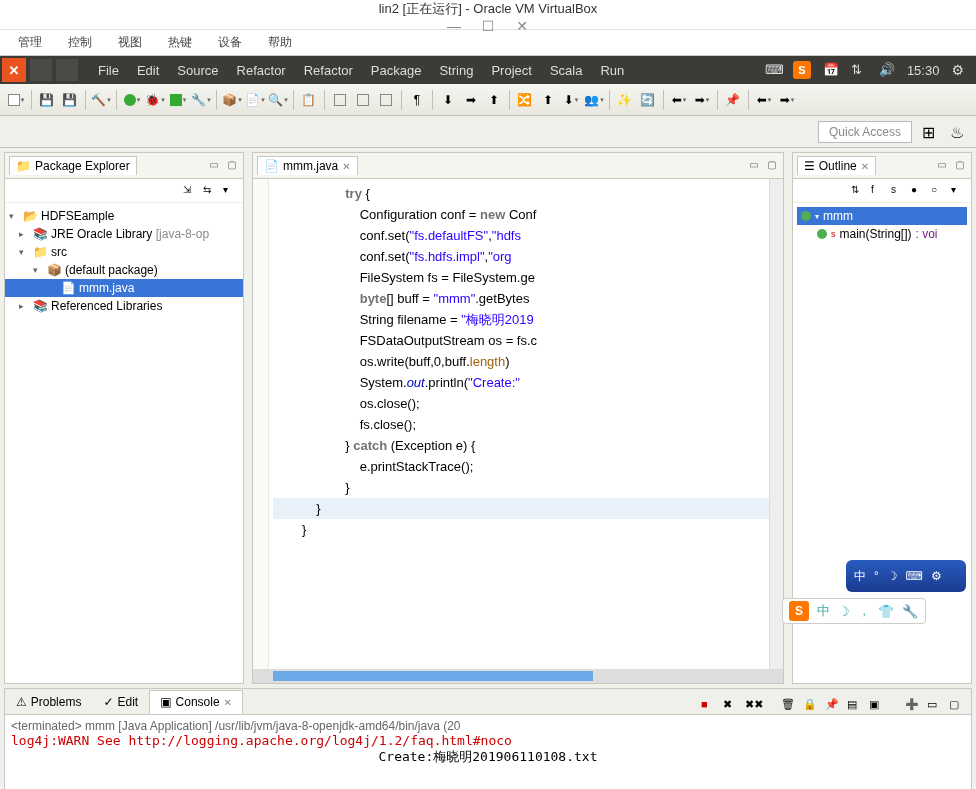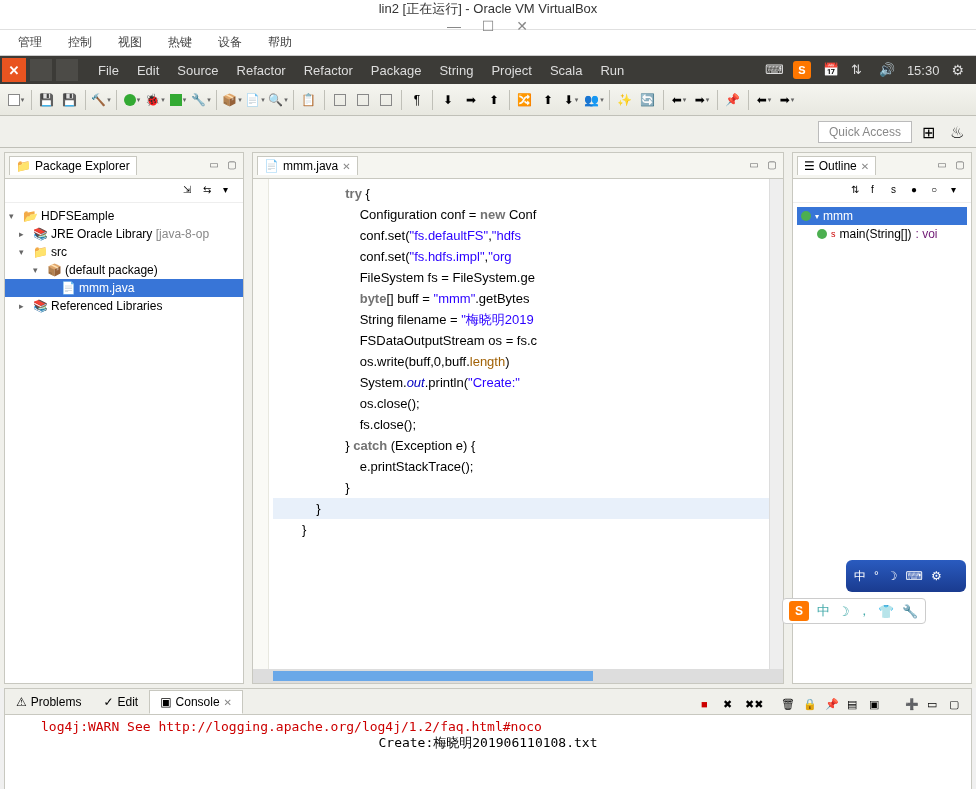"<terminated> mmm [Java Application]" div.con-term { html: none -> <div>&lt;terminated&gt; mmm [Java Application] /usr/lib/jvm/java-8-openjdk-amd64/bin/java (20</div> }
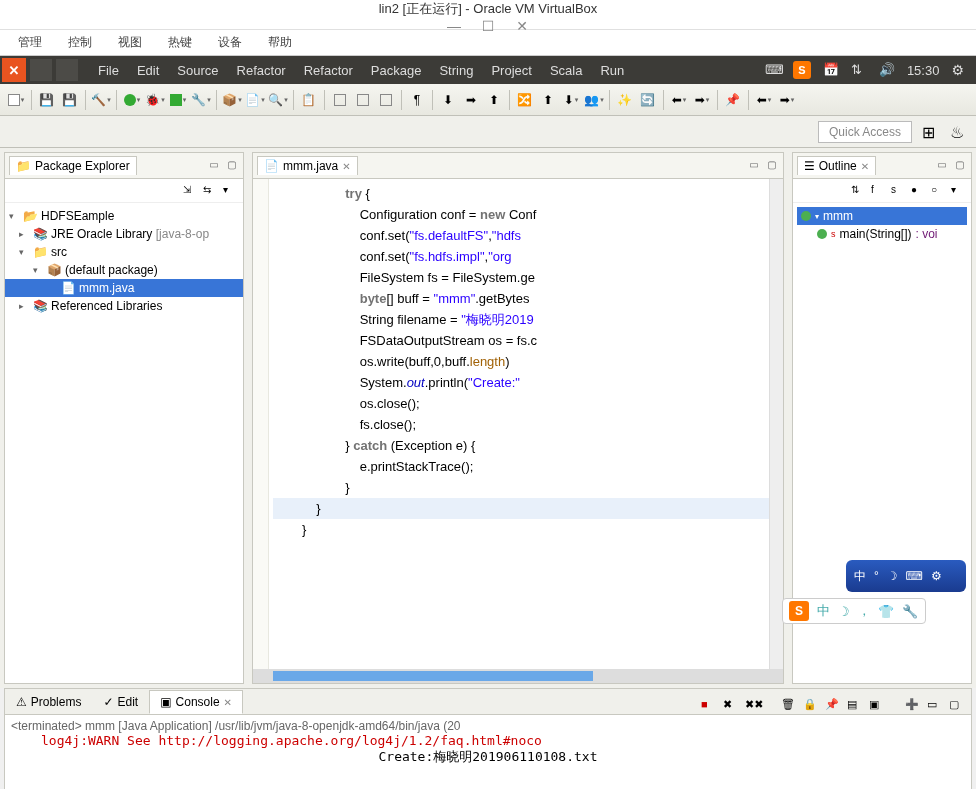"log4j:WARN See" .con-warn { margin-left: 30px -> none }
